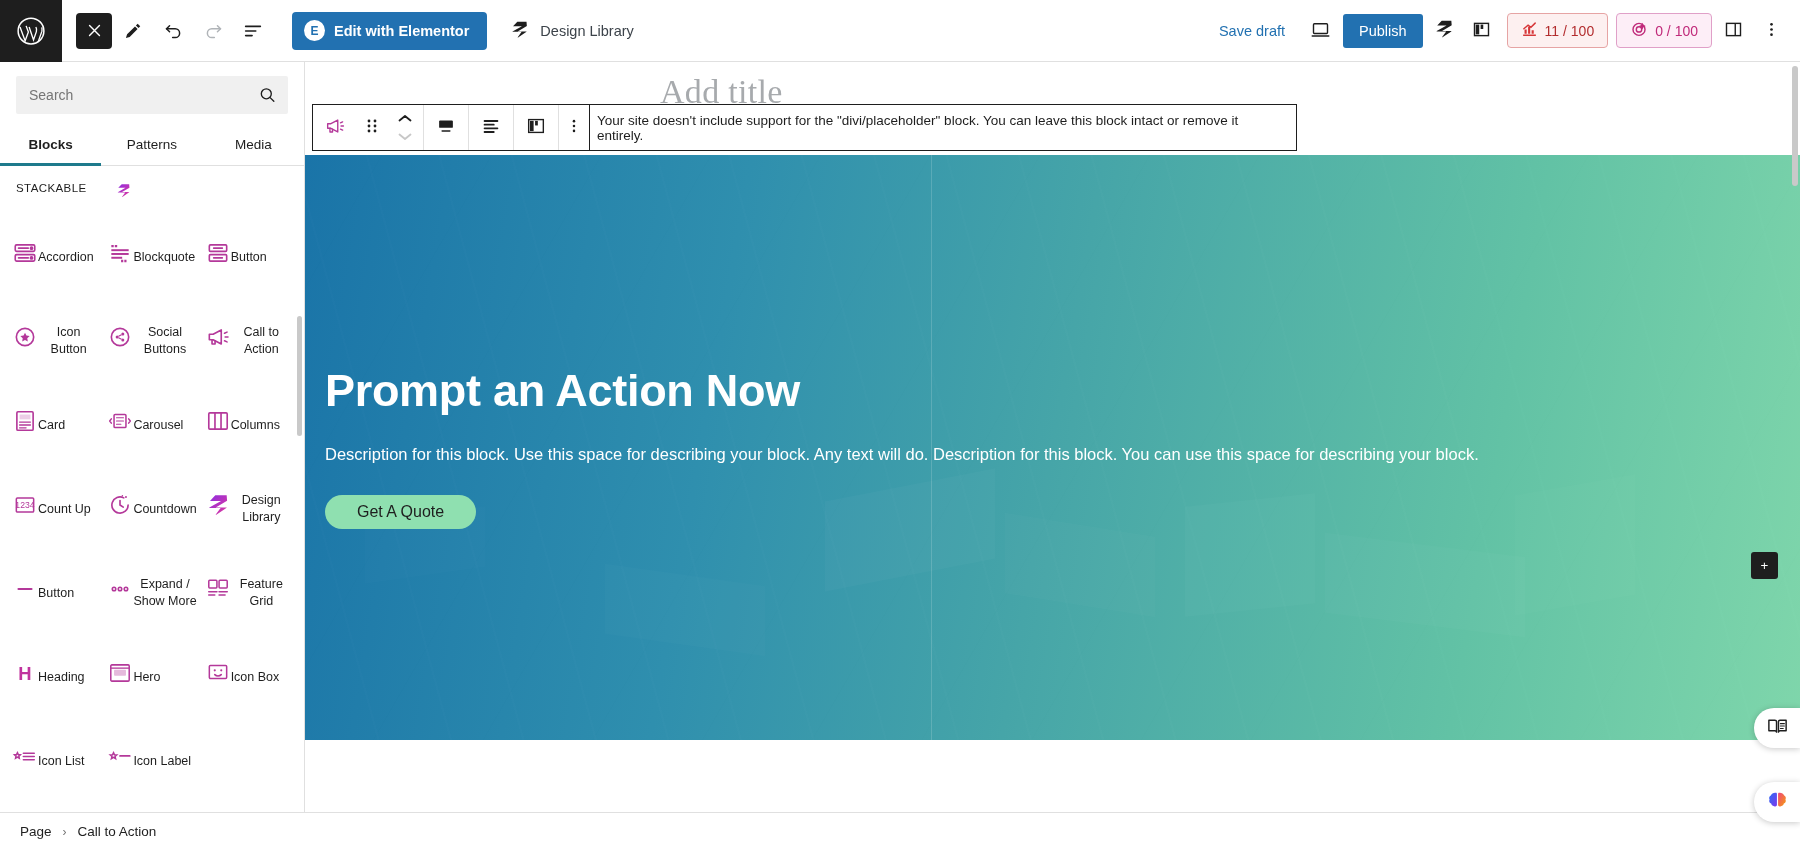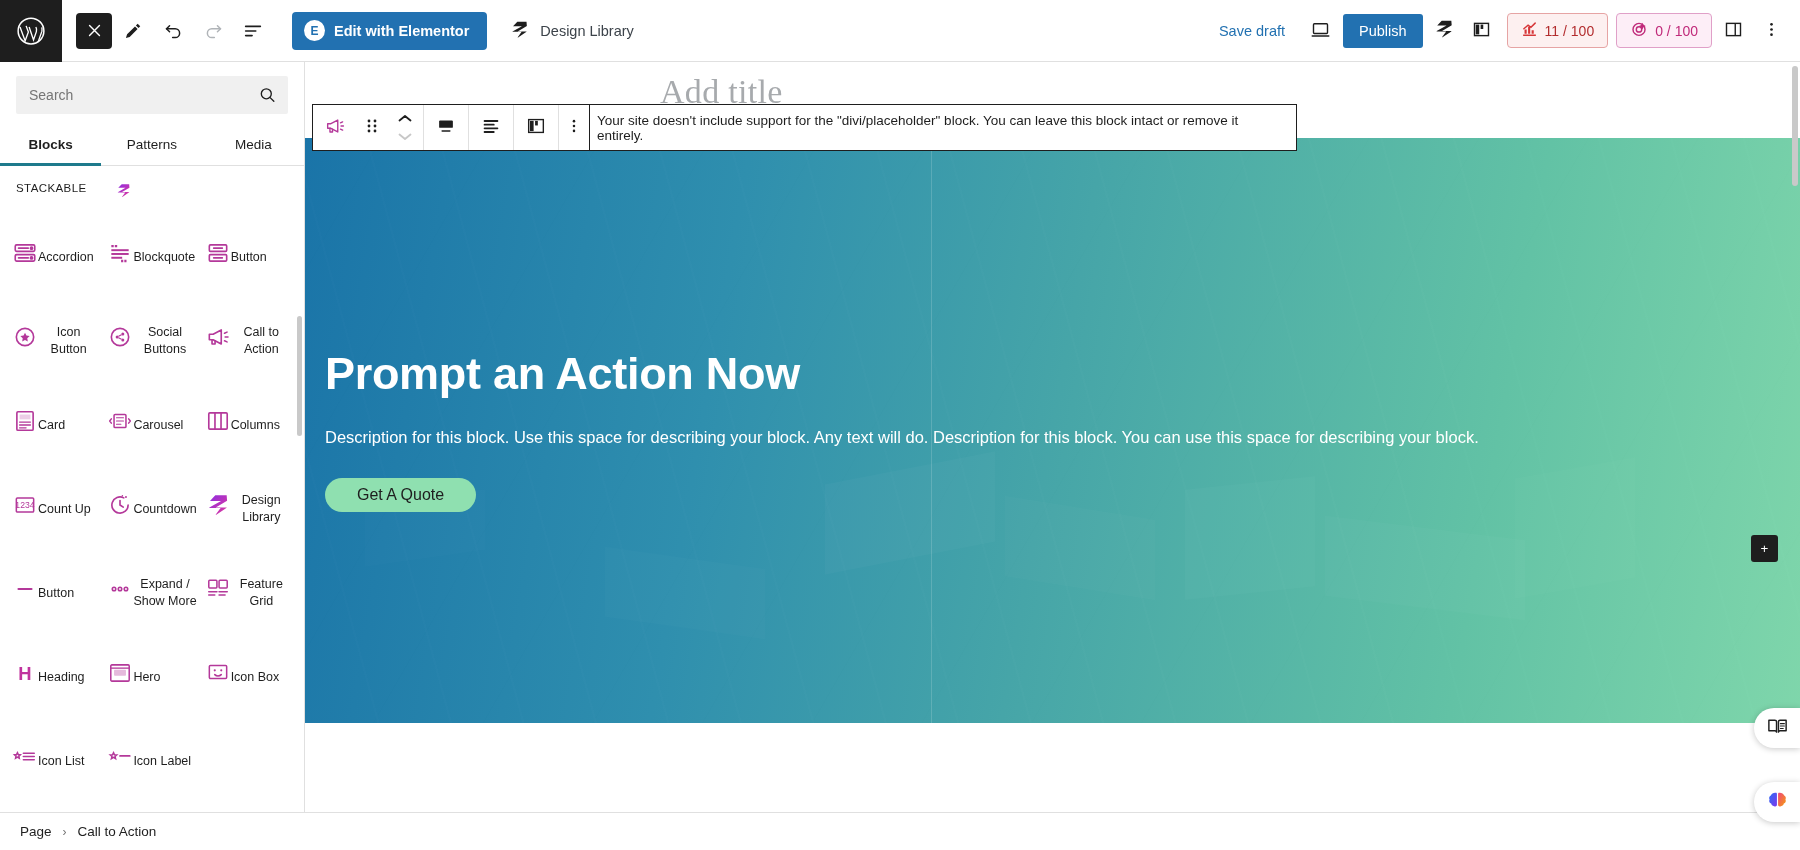"Prompt an Action Now" .hero { top: 76px -> 93px }
